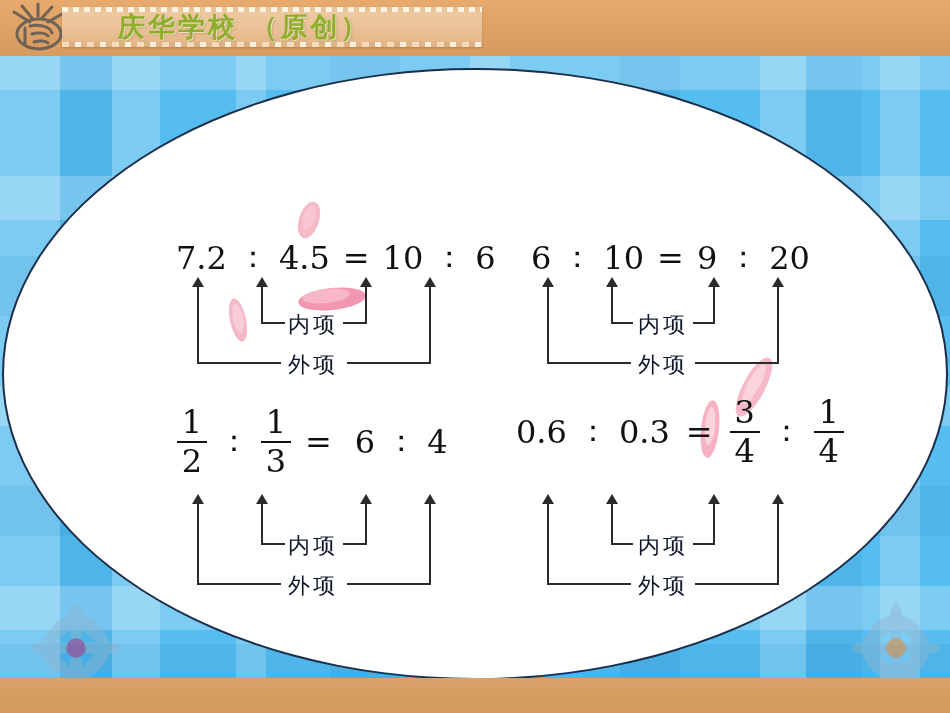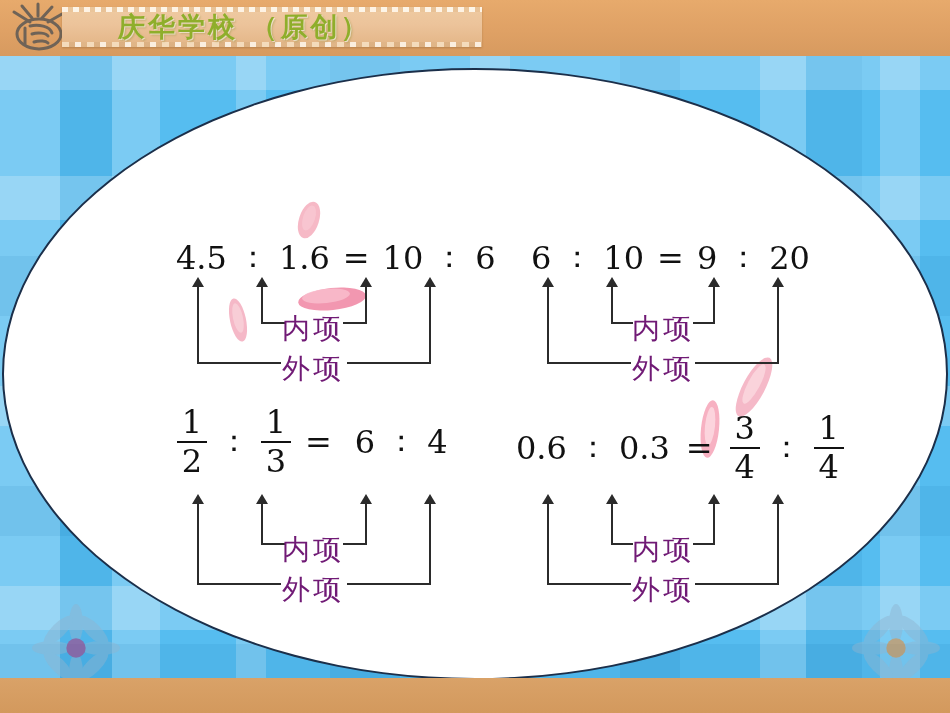"4.5" span.eq-tok { text: 4.5 -> 7.2 }
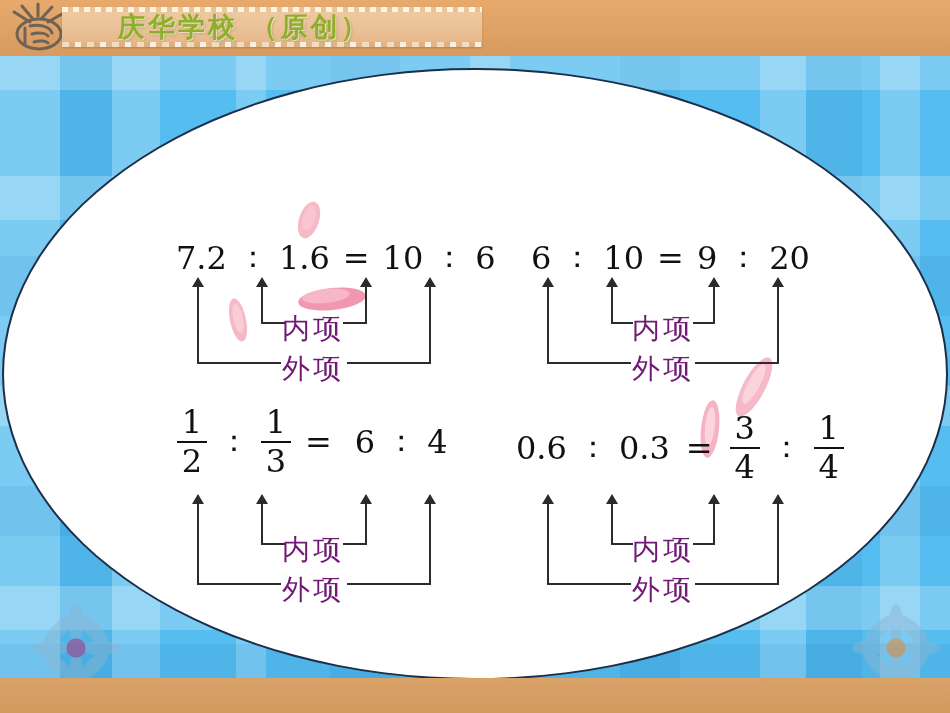"1.6" span.eq-tok { text: 1.6 -> 4.5 }
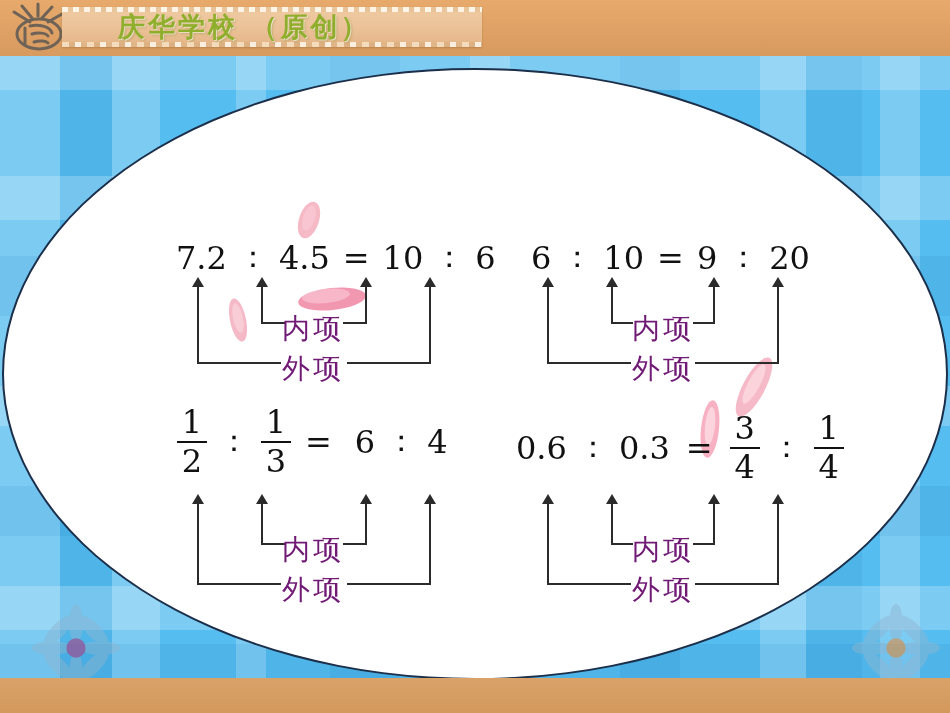"内项" .blabel { color: #701a75 -> #0f172a; font-size: 28px -> 22px }
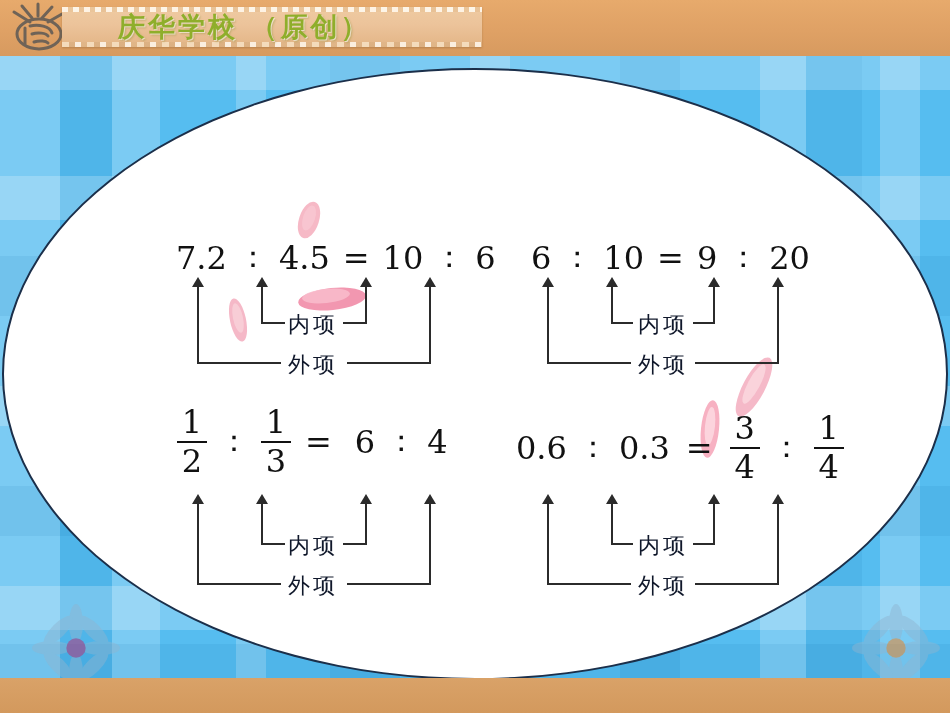"0.6" div.equation { top: 412px -> 396px }
